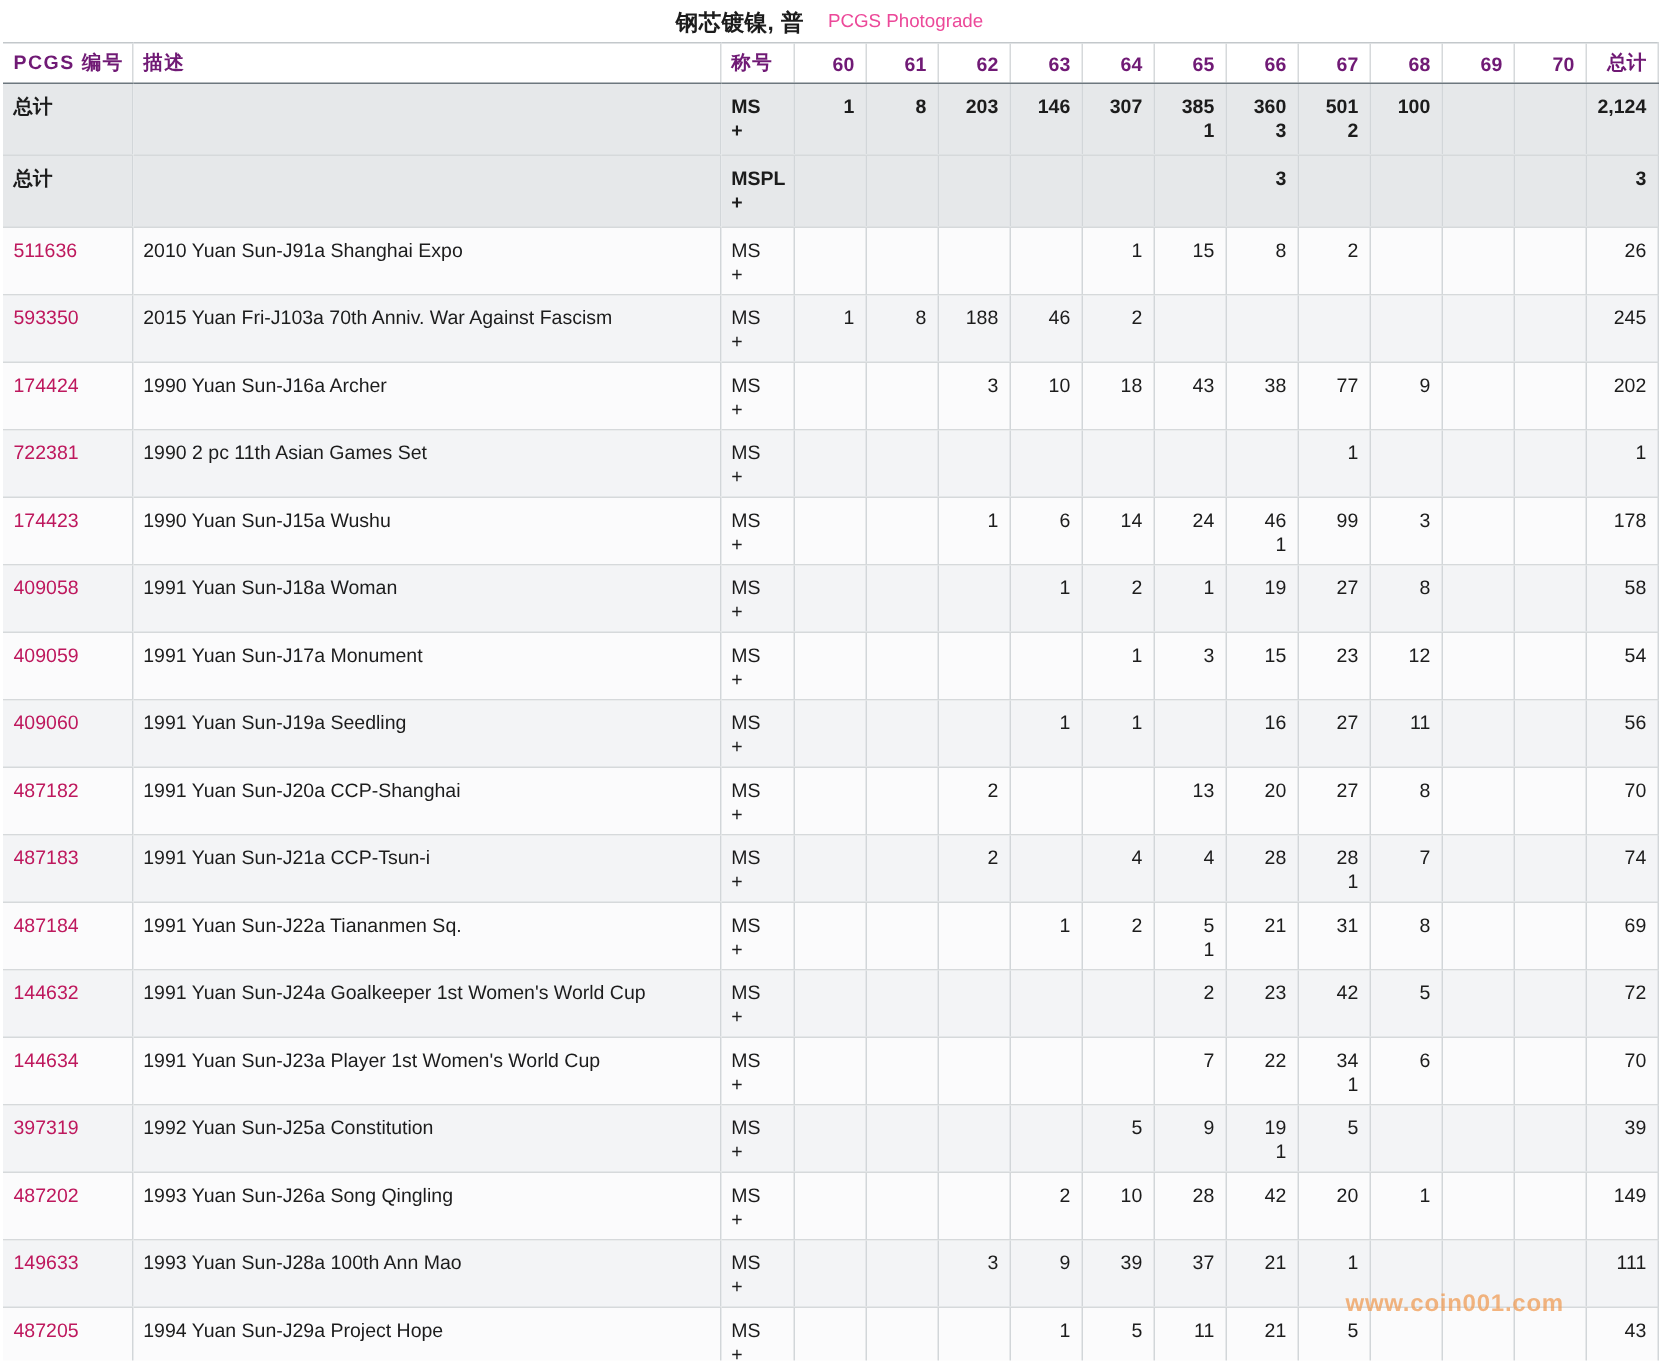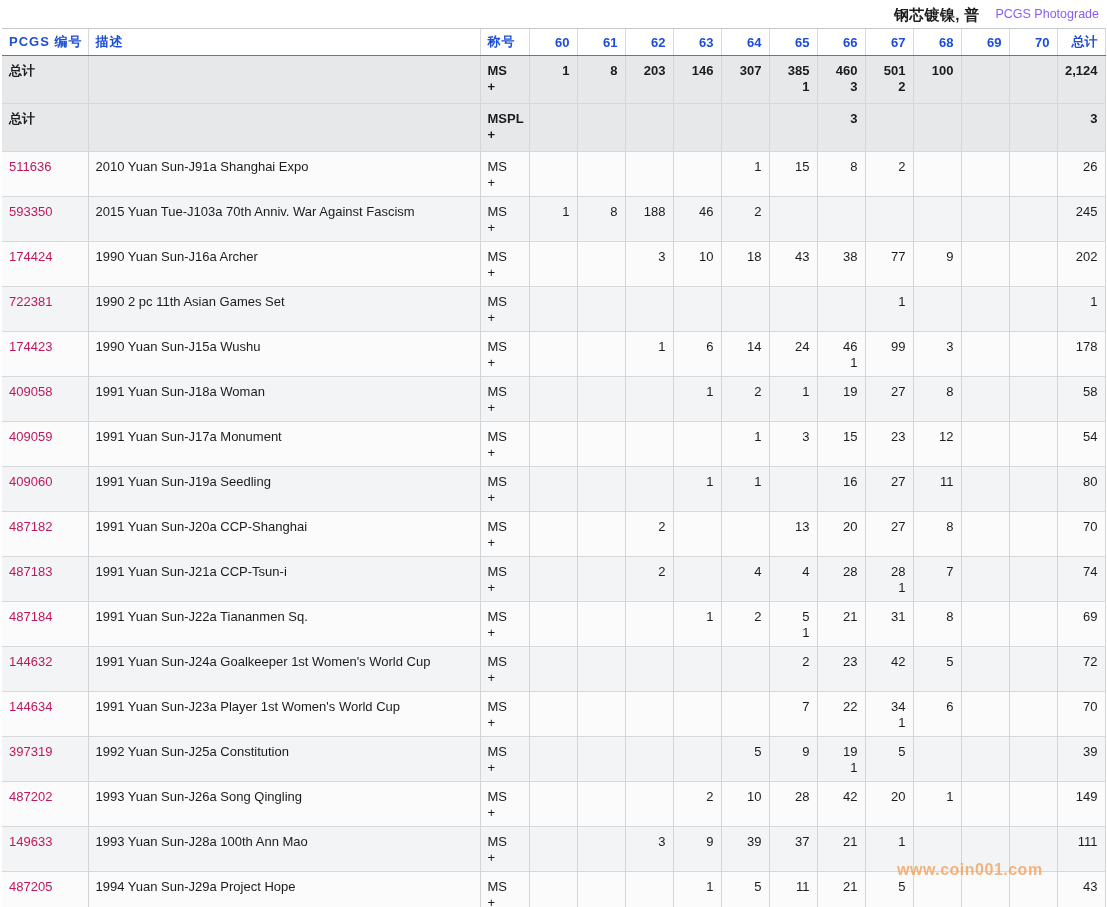"钢芯镀镍, 普" .topbar { justify-content: flex-end -> center }
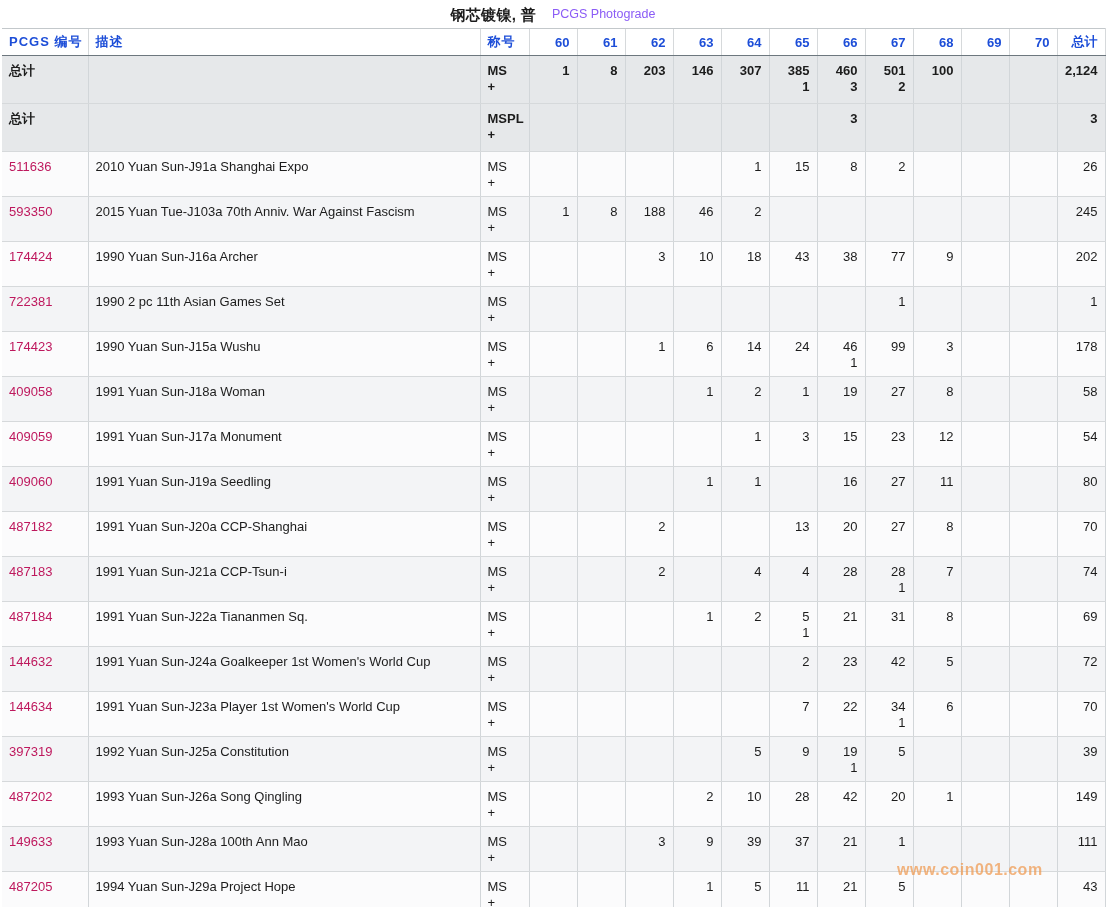"PCGS Photograde" .photograde { color: #8b5cf6 -> #ec4899 }
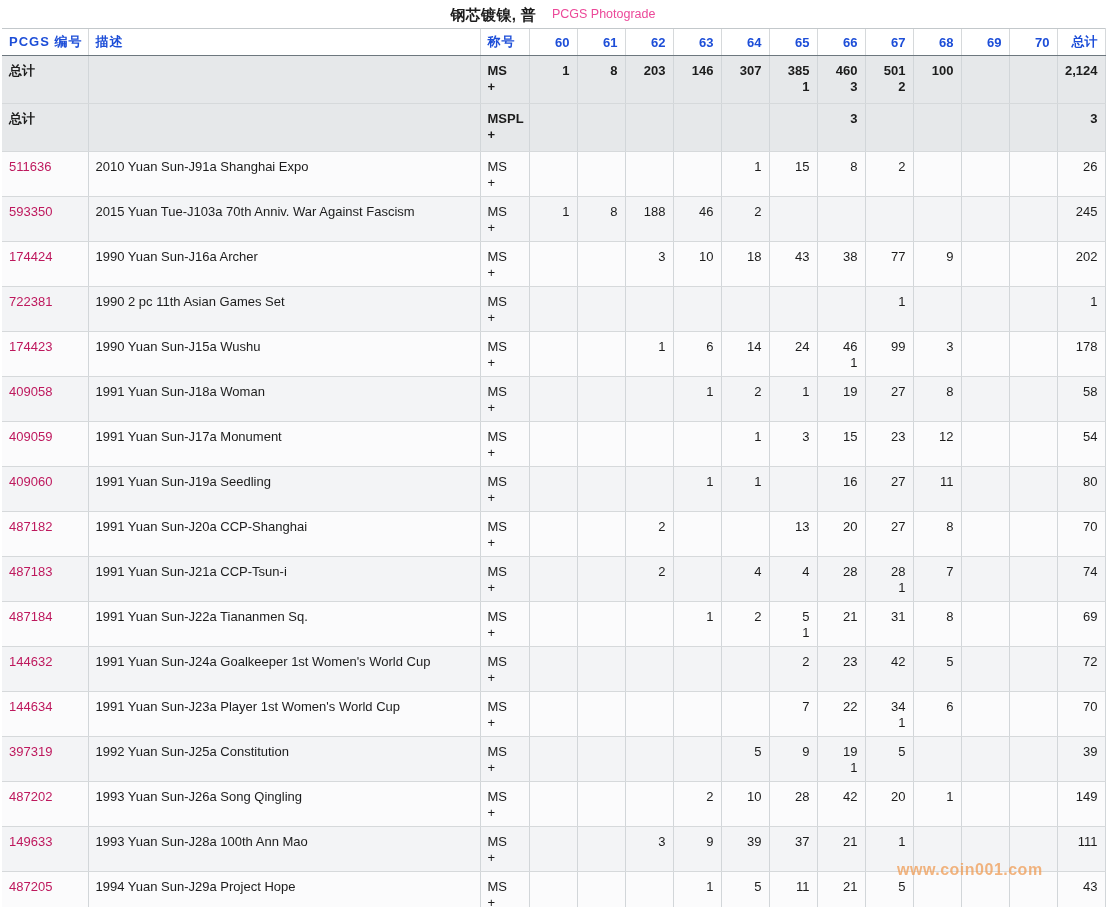"PCGS 编号" th { color: #1d4ed8 -> #701a75 }
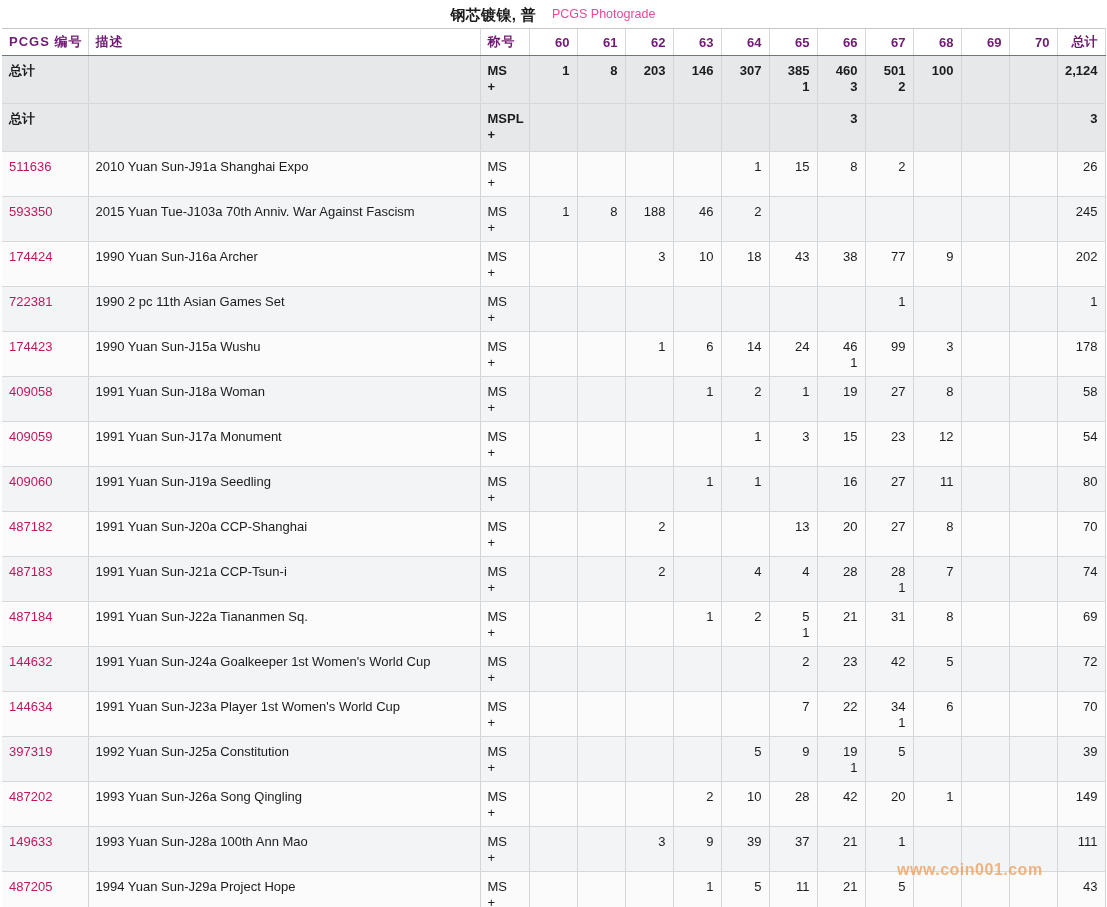"460" div.v { text: 460 -> 360 }
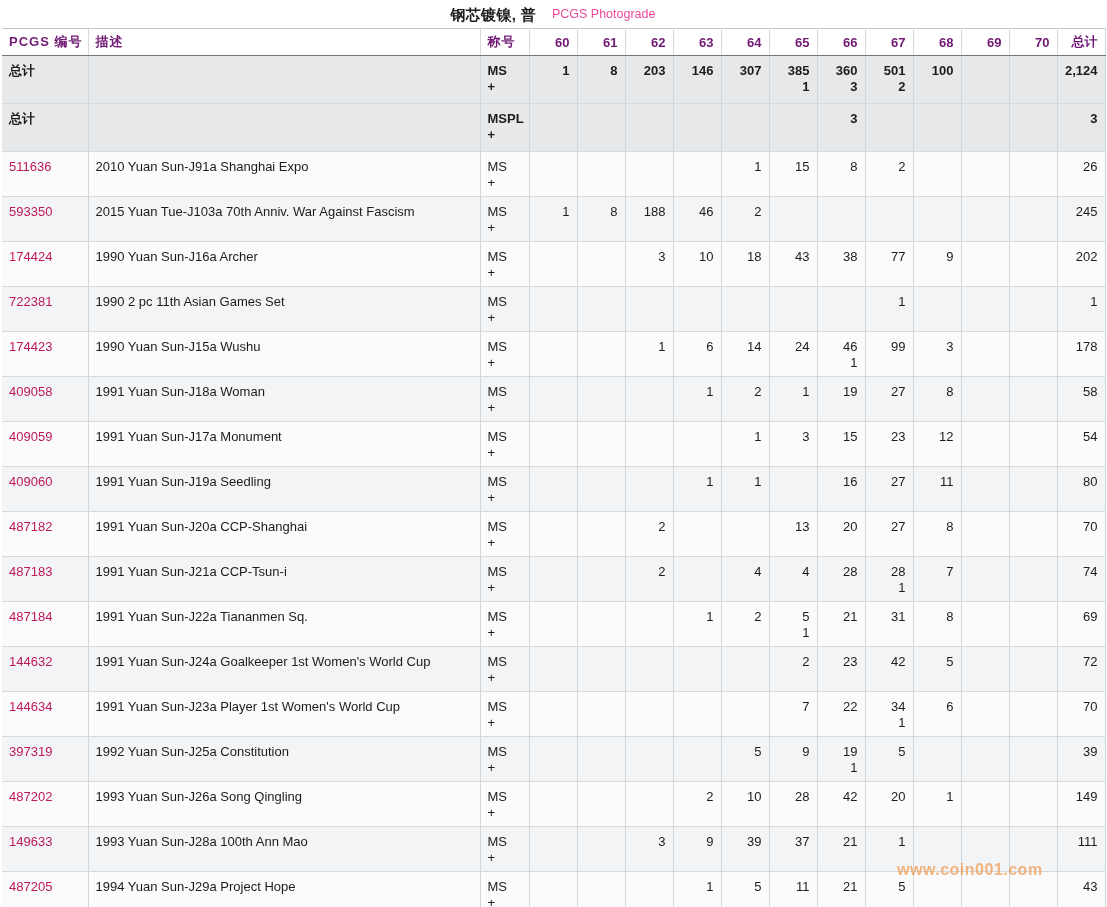"2015 Yuan Tue-J103a 70th Anniv." td { text: Tue-J103a -> Fri-J103a }
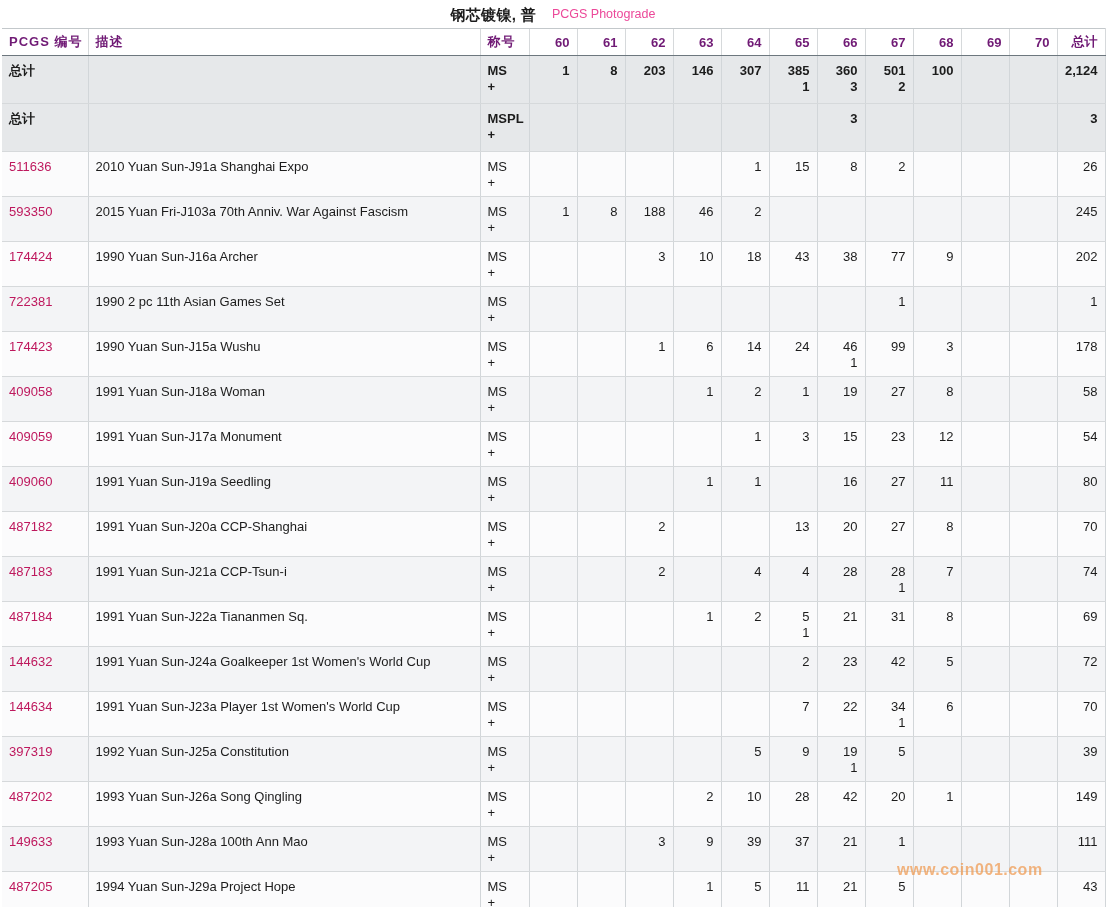"80" td.c-total { text: 80 -> 56 }
